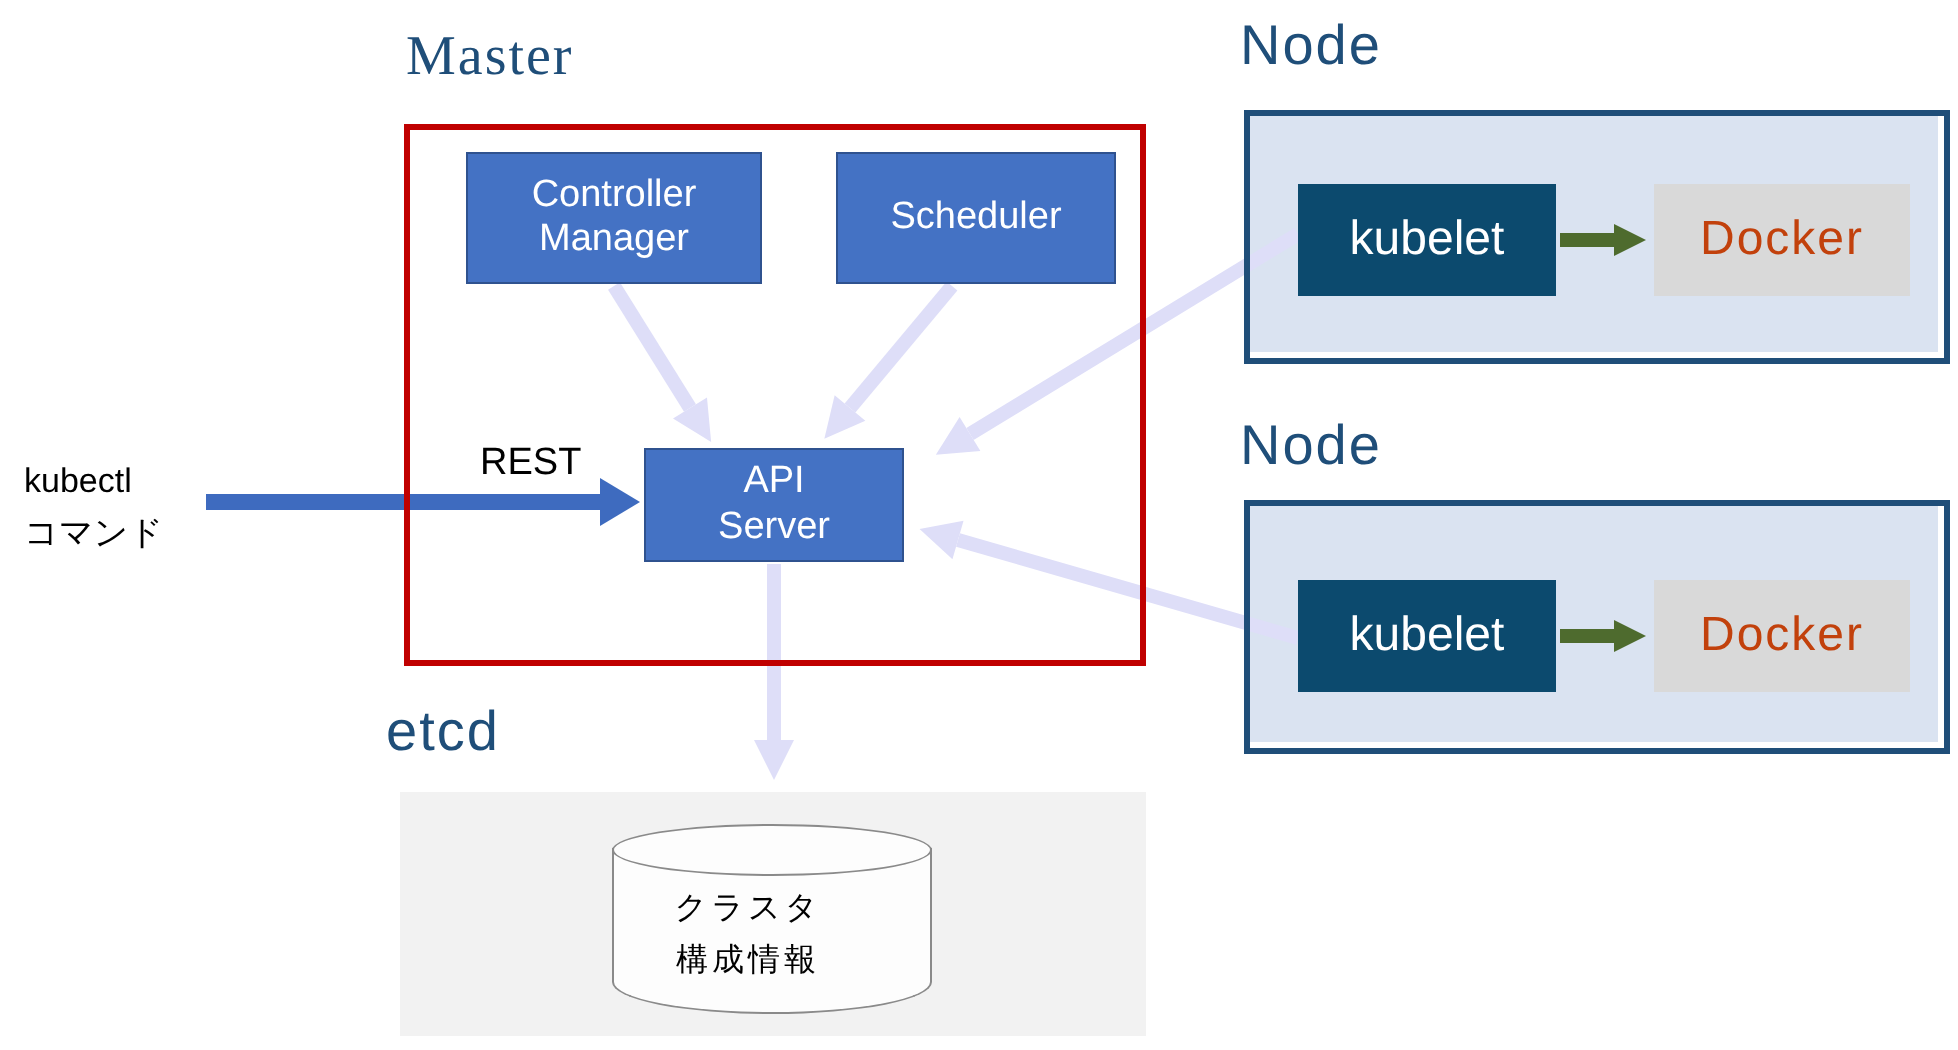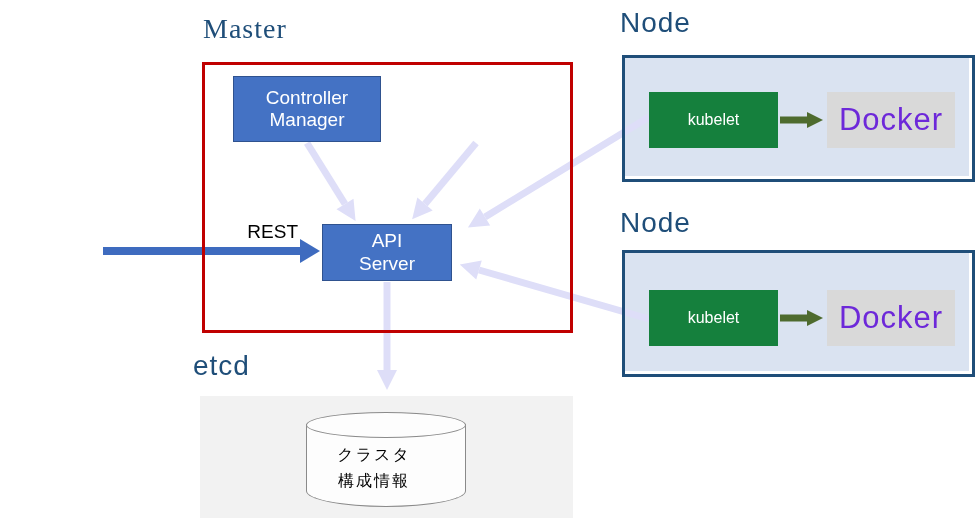"Scheduler" div.abs { html: none -> <div>Scheduler</div> }
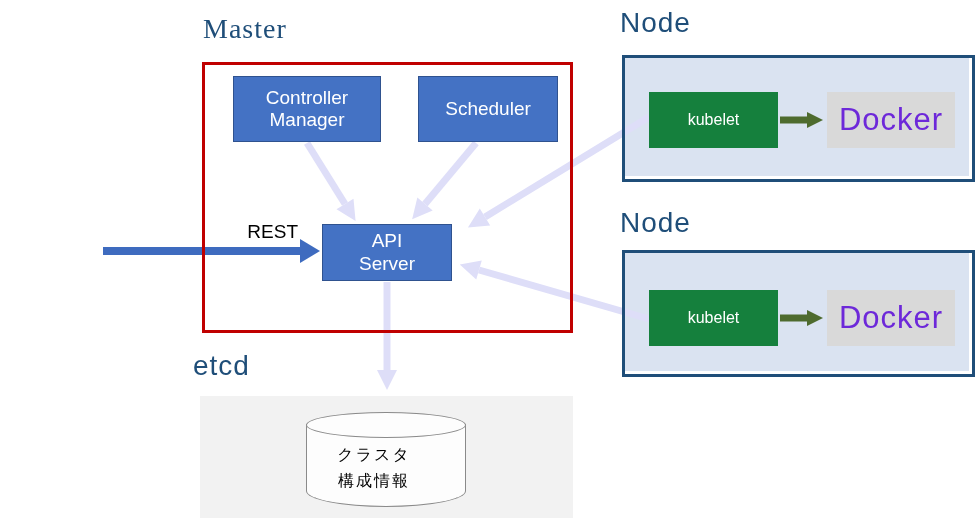"kubelet" .kubelet-box { background: #15803d -> #0c4a6e; font-size: 16px -> 24px }
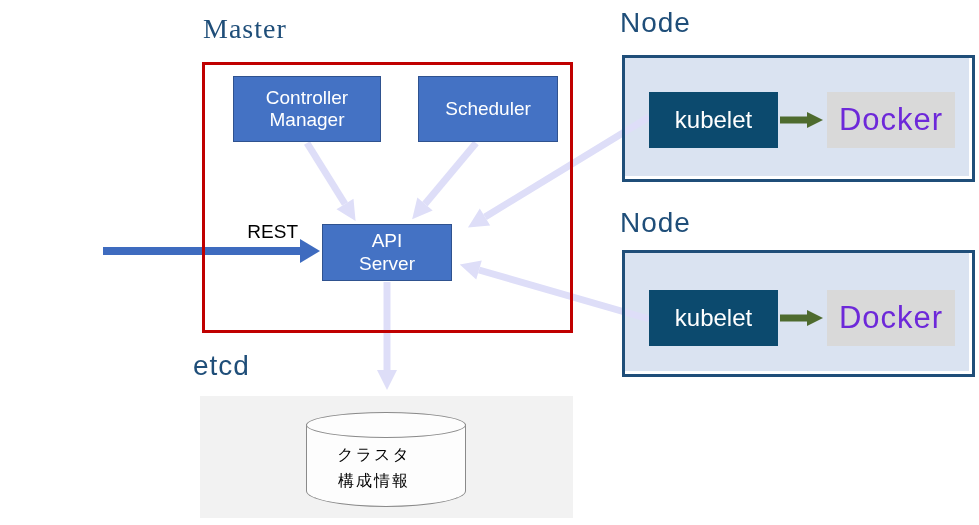"Docker" .docker-box { color: #6d28d9 -> #c2410c; font-size: 31px -> 24px }
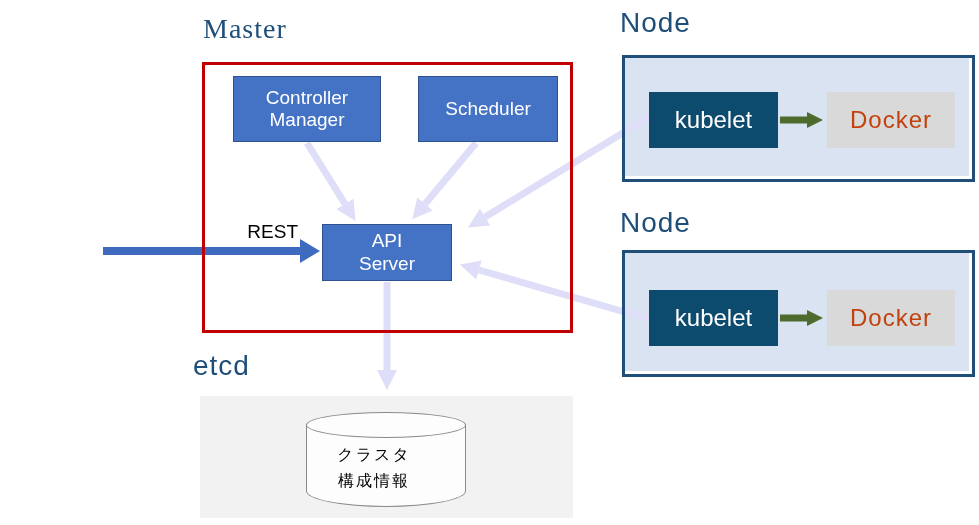"kubectl" div.abs { html: none -> <div>kubectl コマンド</div> }
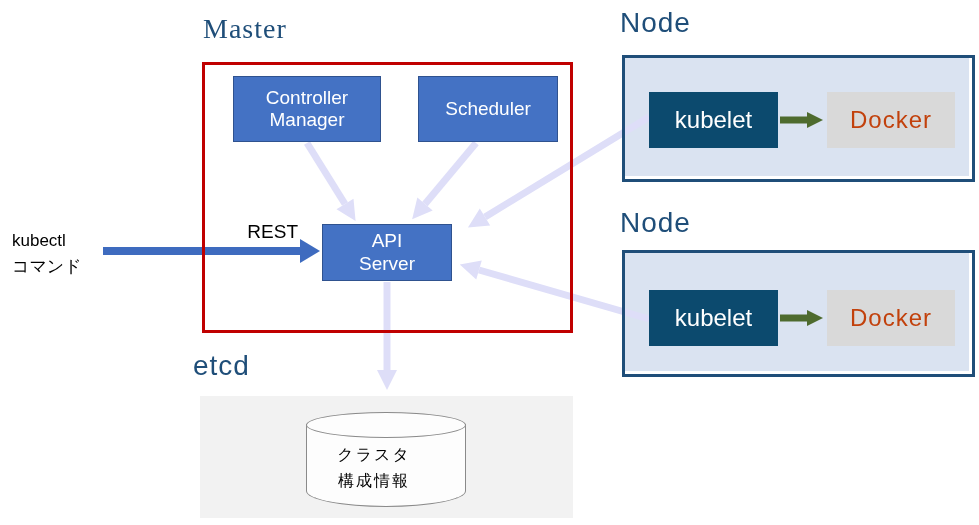"REST" .rest-label { text-align: right -> left }
